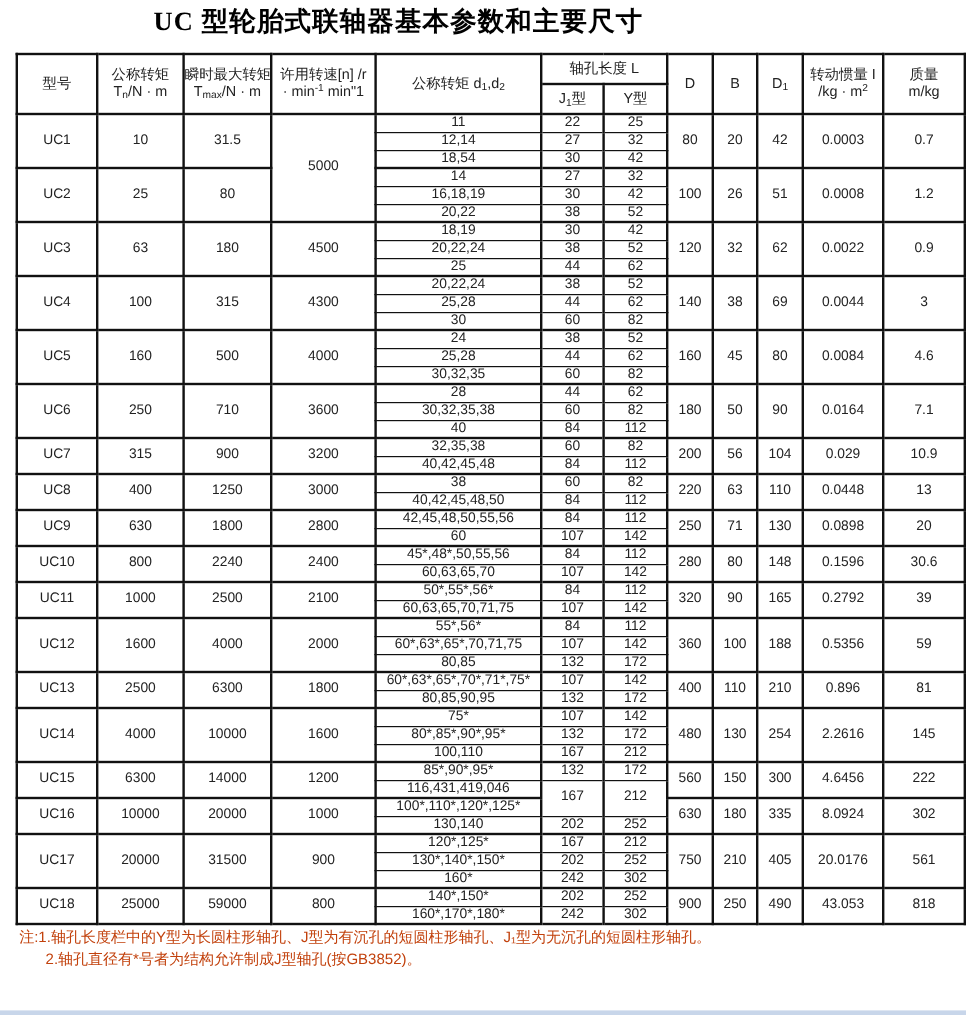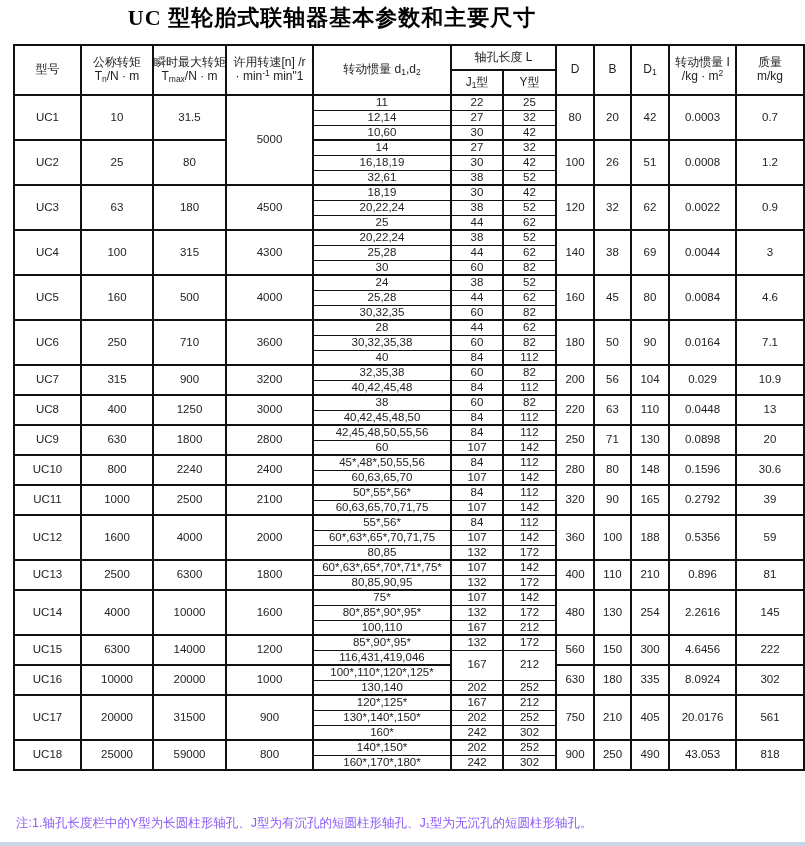"转动惯量 d" span { text: 转动惯量 -> 公称转矩 }
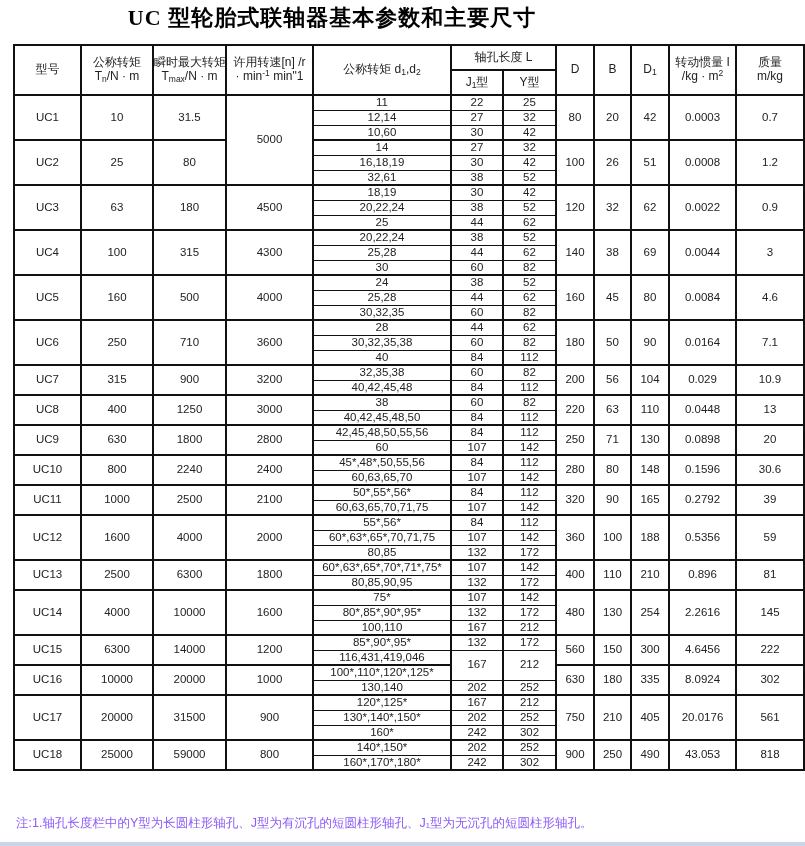"10,60" td.sub { text: 10,60 -> 18,54 }
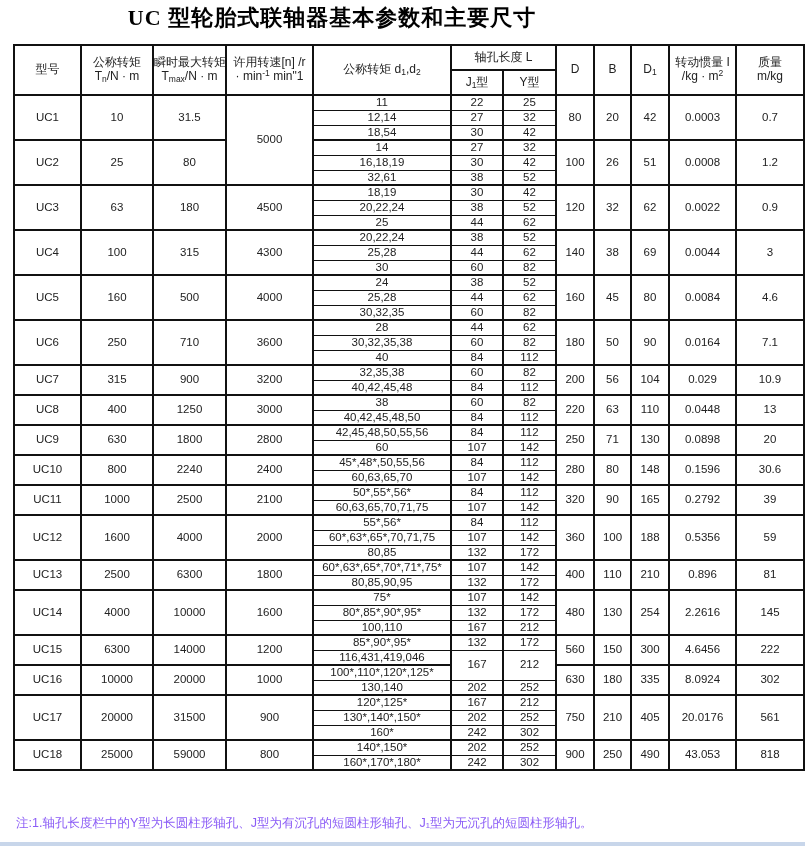"32,61" td.sub { text: 32,61 -> 20,22 }
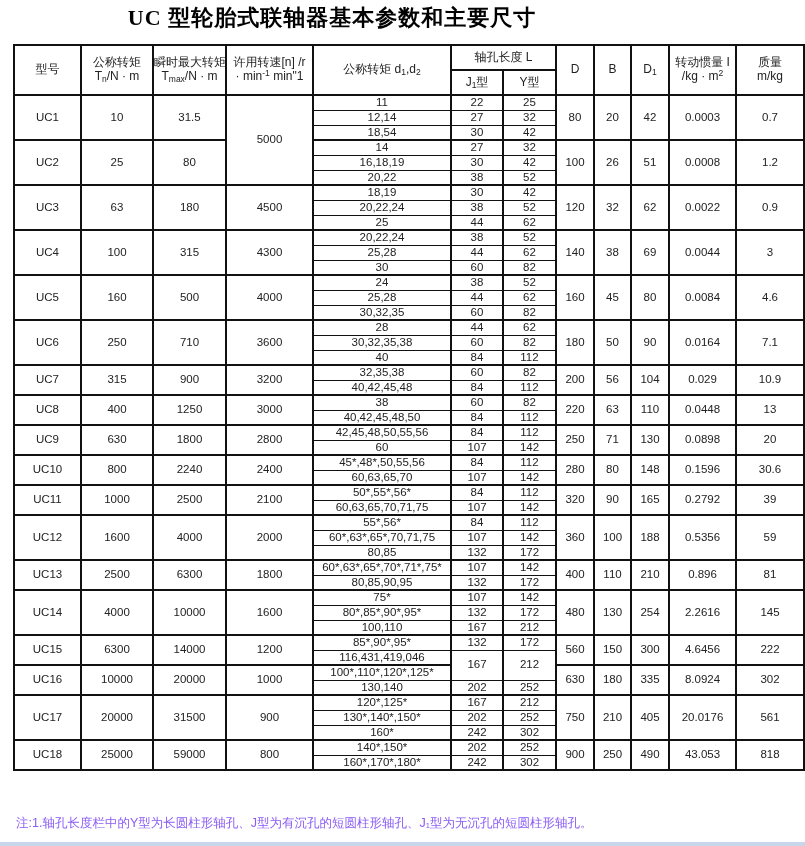"注:1.轴孔长度栏中的Y型为长圆柱形轴孔、J型为有沉孔的短圆柱形轴孔、J₁型为无" .notes { color: #8b5cf6 -> #c2410c; top: 815px -> 773px }
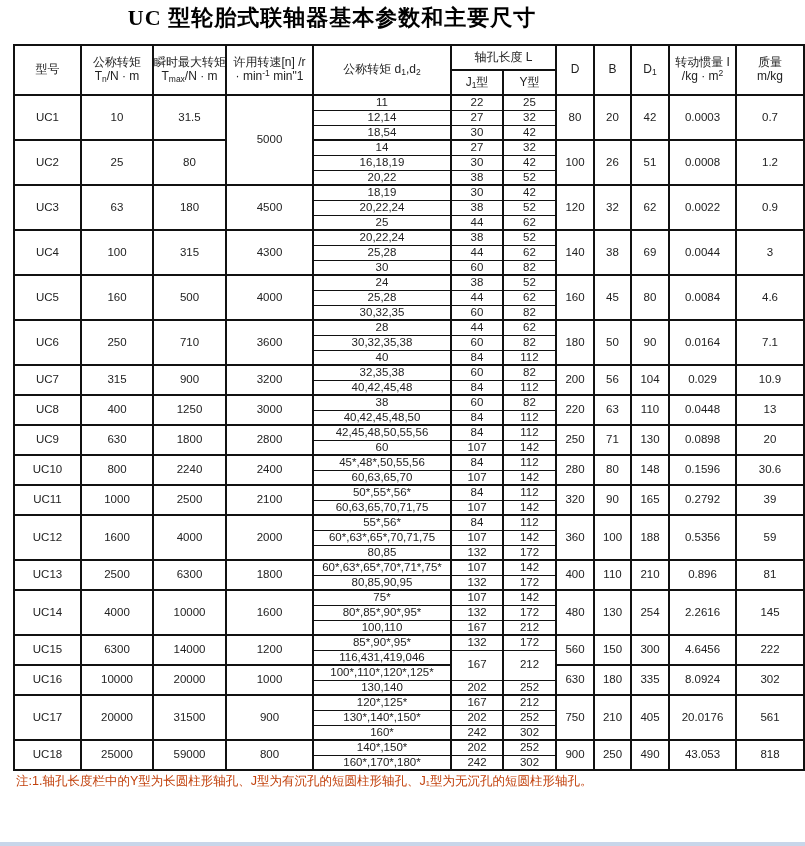"2.轴孔直径有*号者为结构允许制成J型轴孔(按GB3852)。" div.indent { html: none -> <div>2.轴孔直径有*号者为结构允许制成J型轴孔(按GB3852)。</div> }
